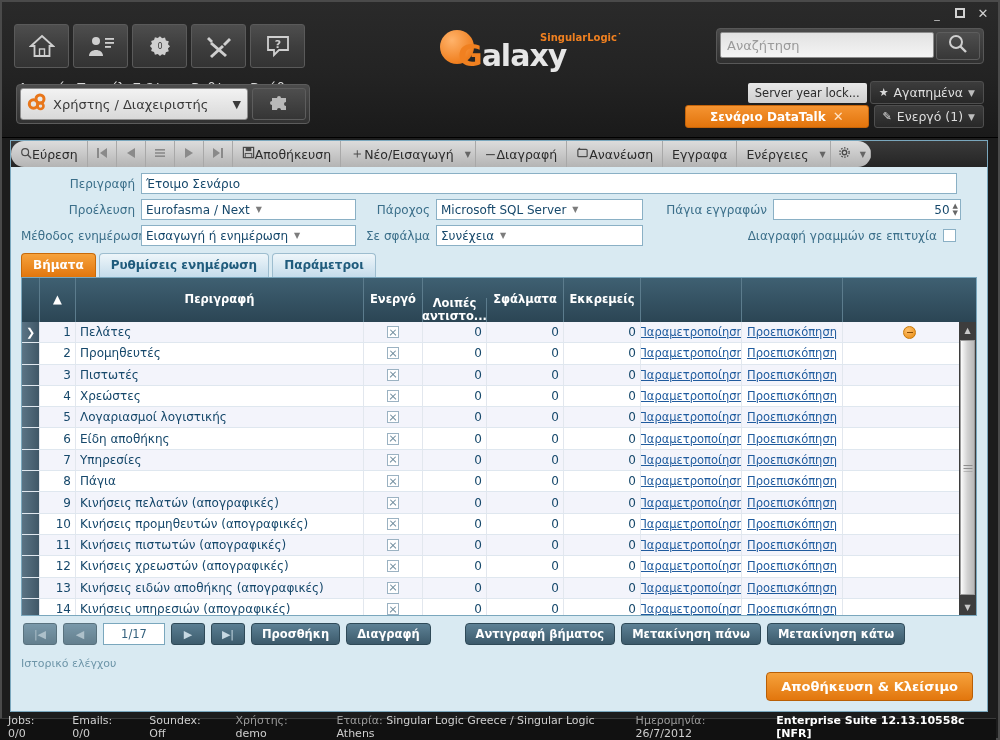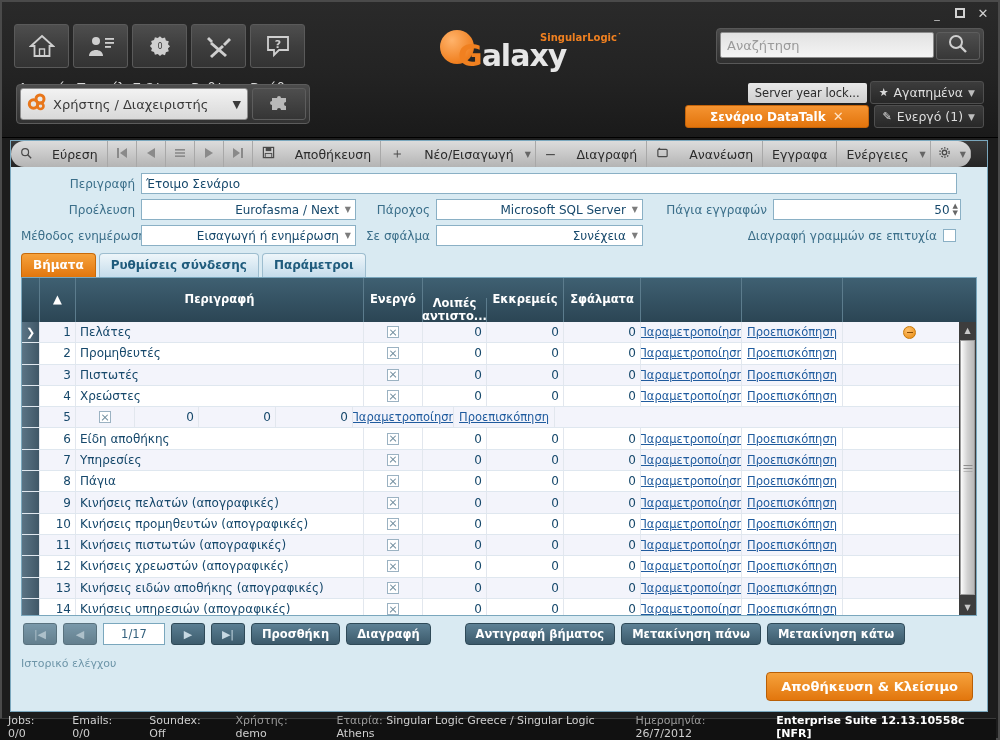"Εύρεση" .tb-item { gap: 20px -> 0 }
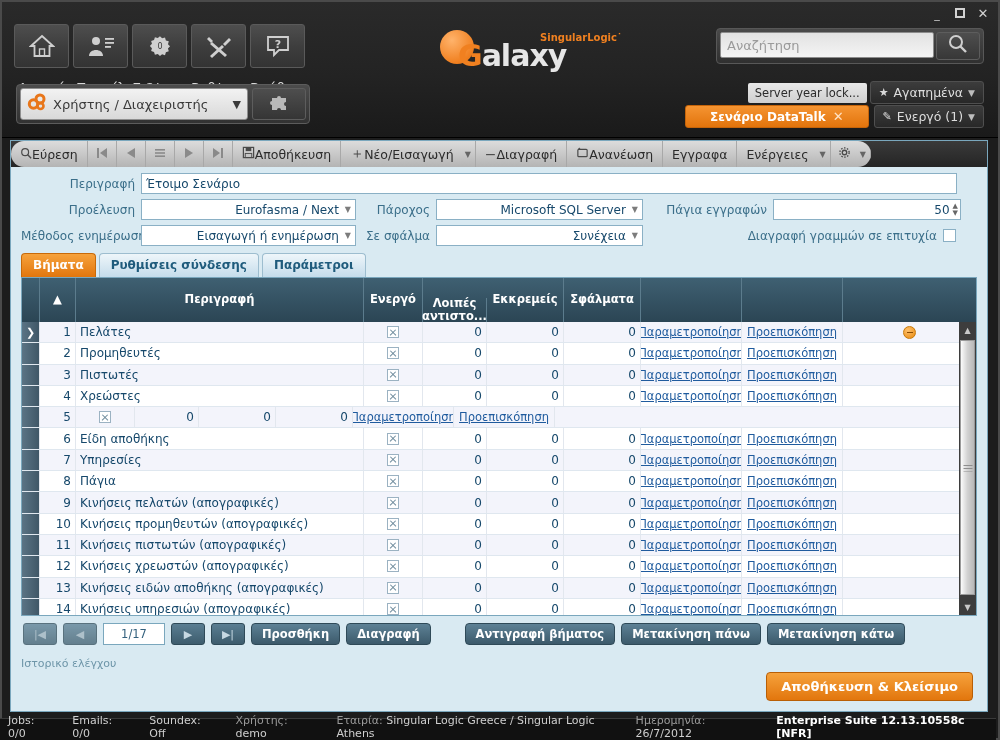"Eurofasma / Next" .inp.sel { justify-content: flex-end -> flex-start }
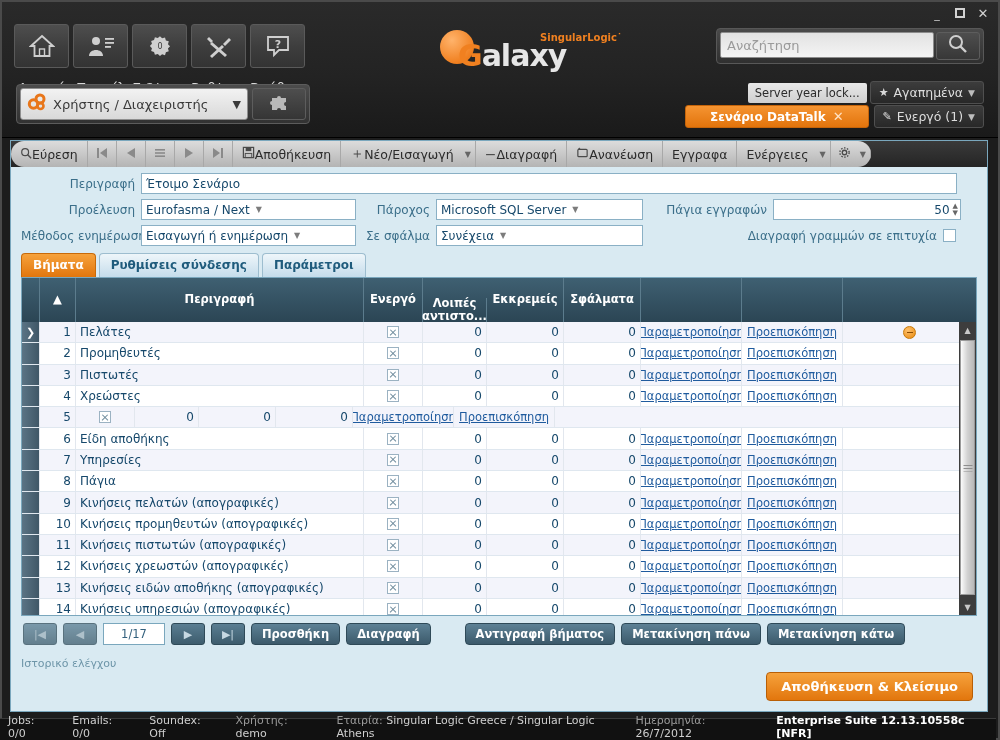"Ρυθμίσεις σύνδεσης" div.tab { text: σύνδεσης -> ενημέρωση }
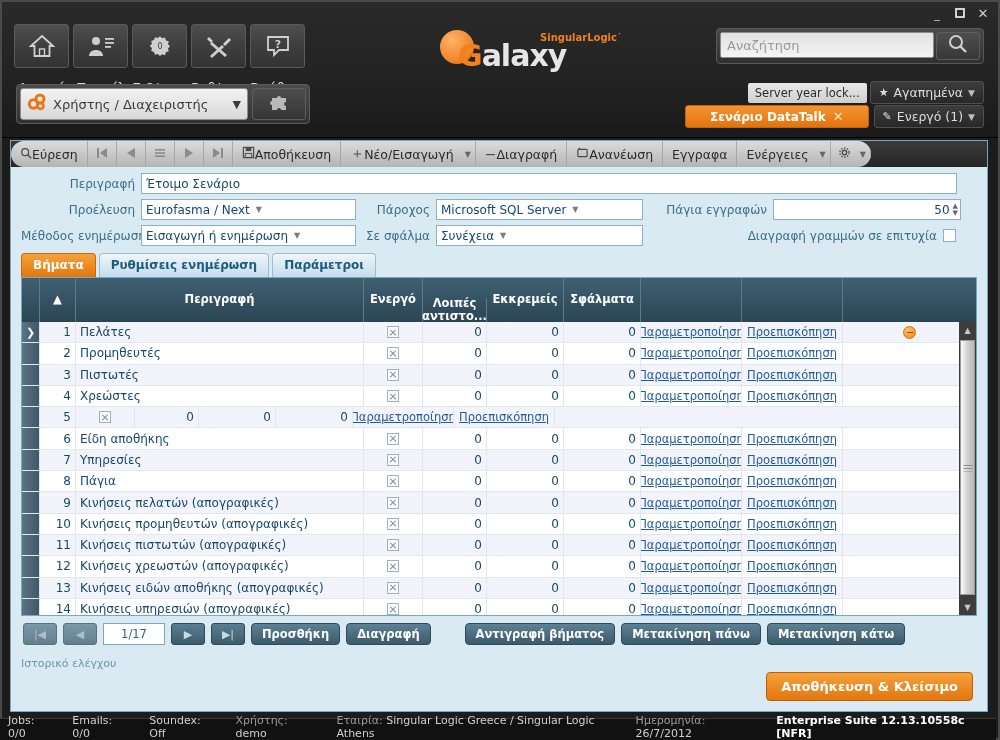"Εκκρεμείς" div.gh { order: before "Σφάλματα" -> after "Σφάλματα" }
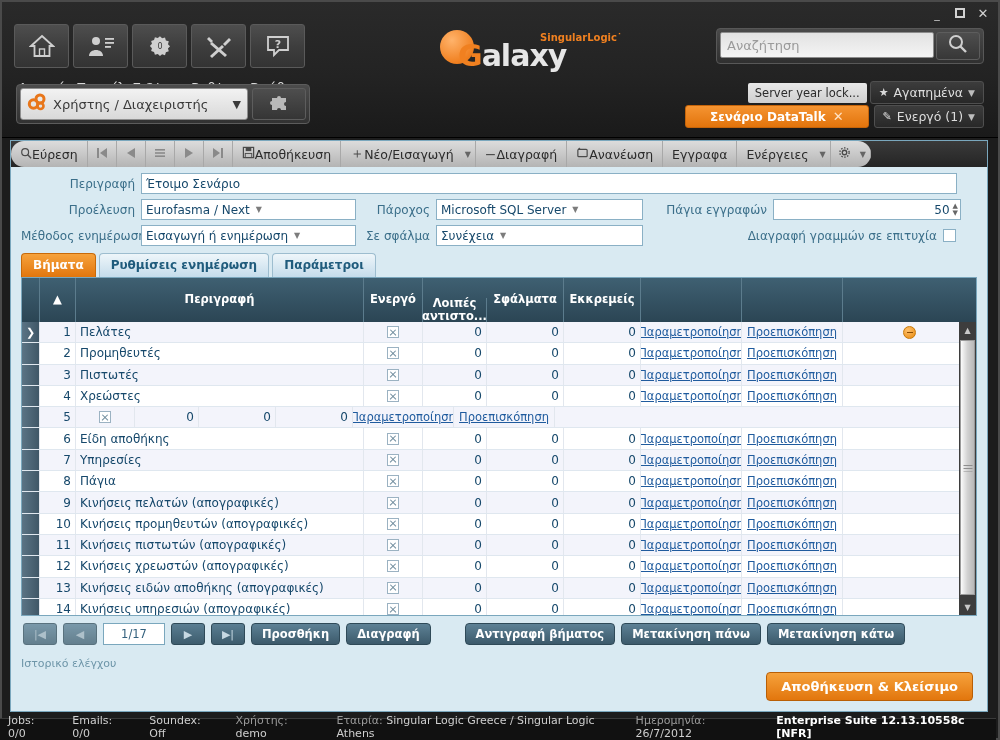"Λογαριασμοί λογιστικής" div.gc { html: none -> <div>Λογαριασμοί λογιστικής</div> }
